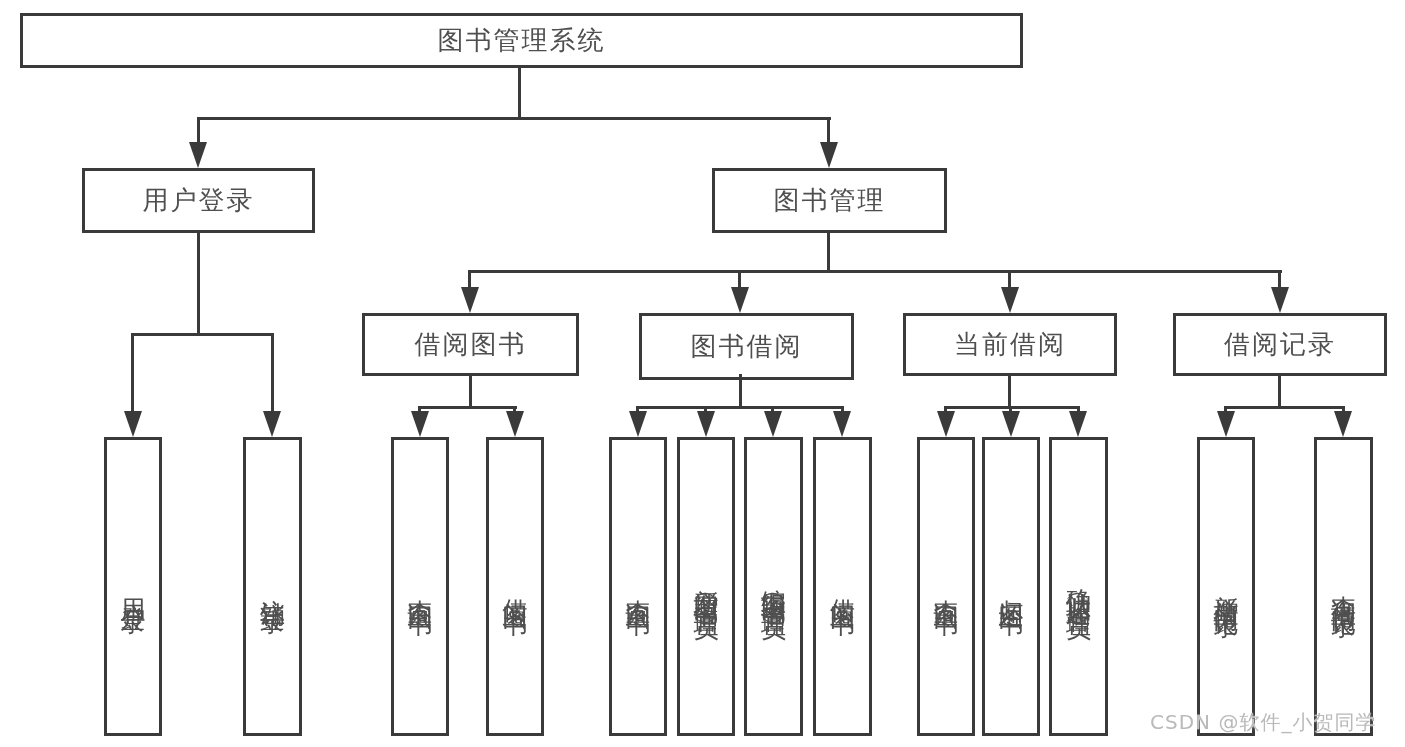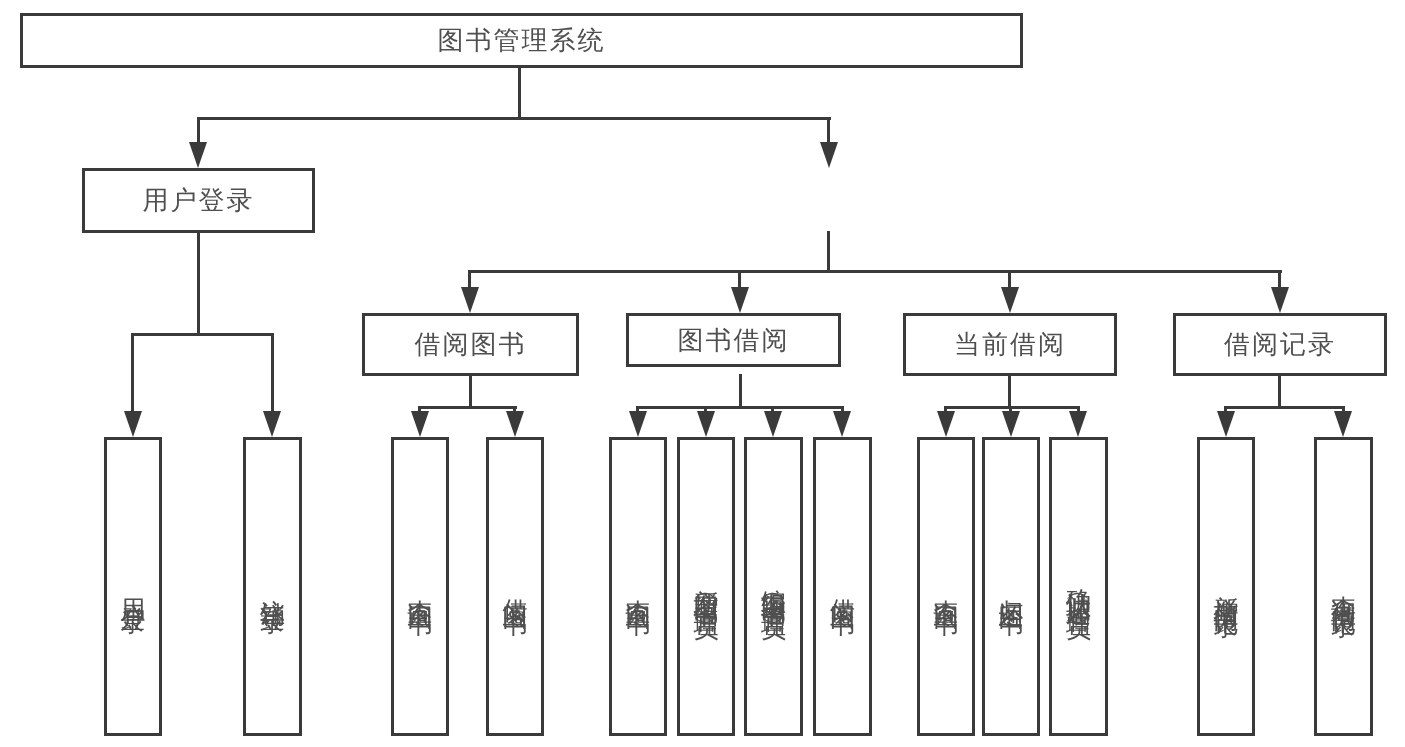"图书管理" div.box { html: none -> <div>图书管理</div> }
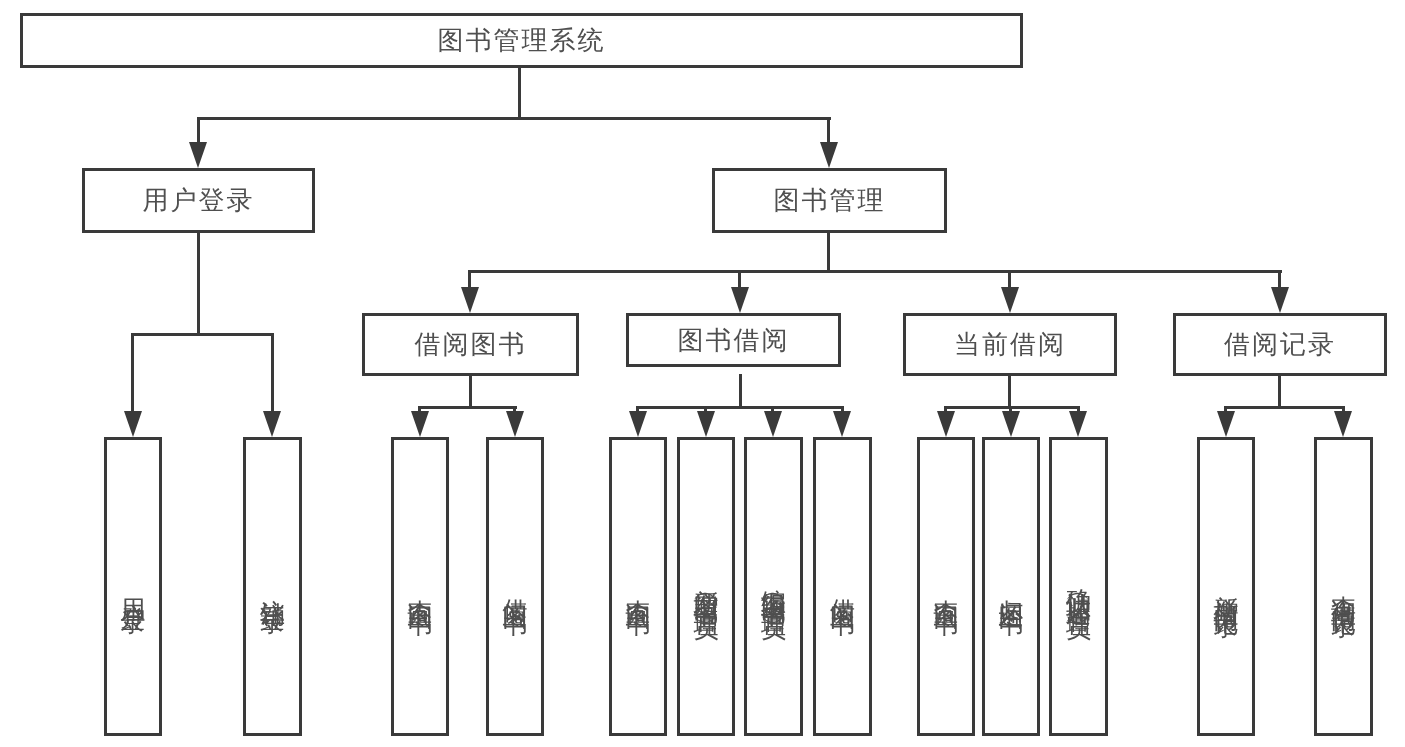"图书借阅" div.box { height: 54px -> 67px; left: 626px -> 639px }
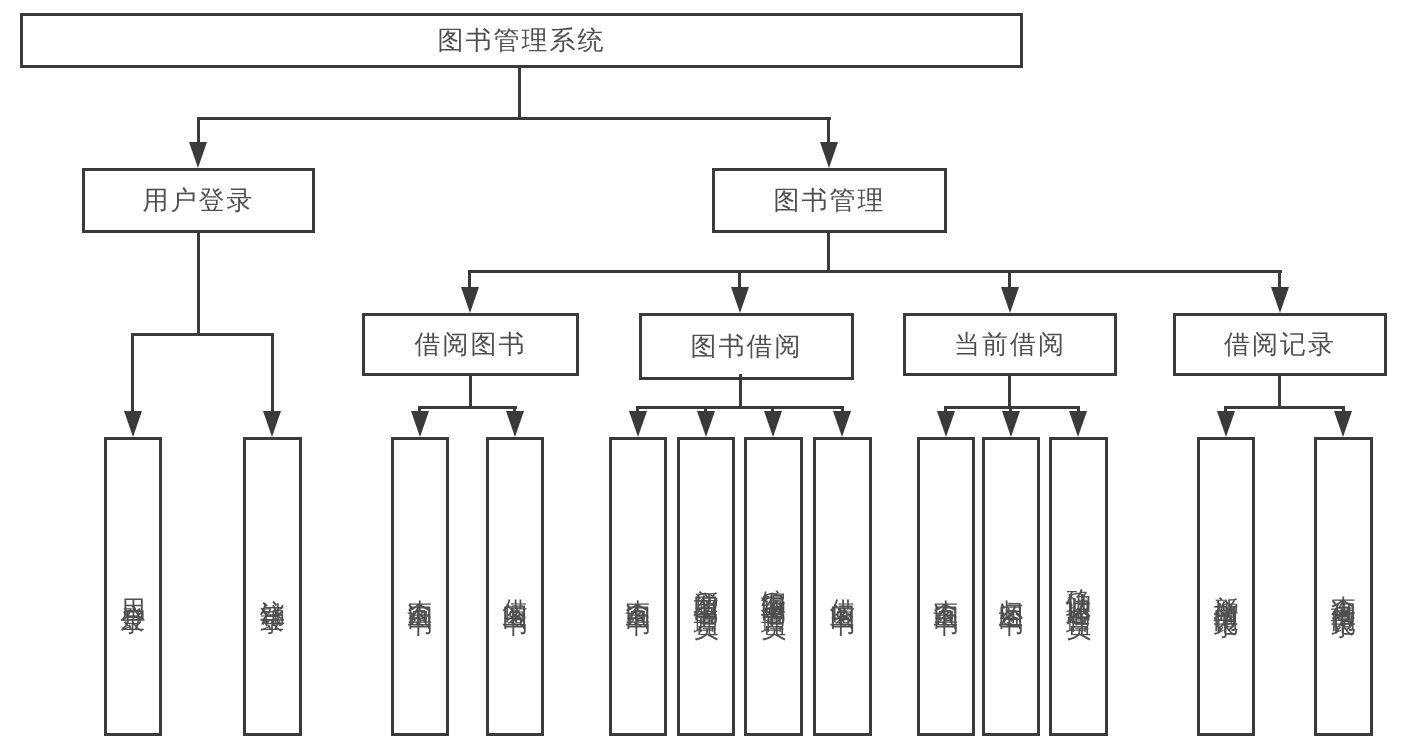"CSDN @软件_小贺同学" div.watermark { html: none -> <div>CSDN @软件_小贺同学</div> }
